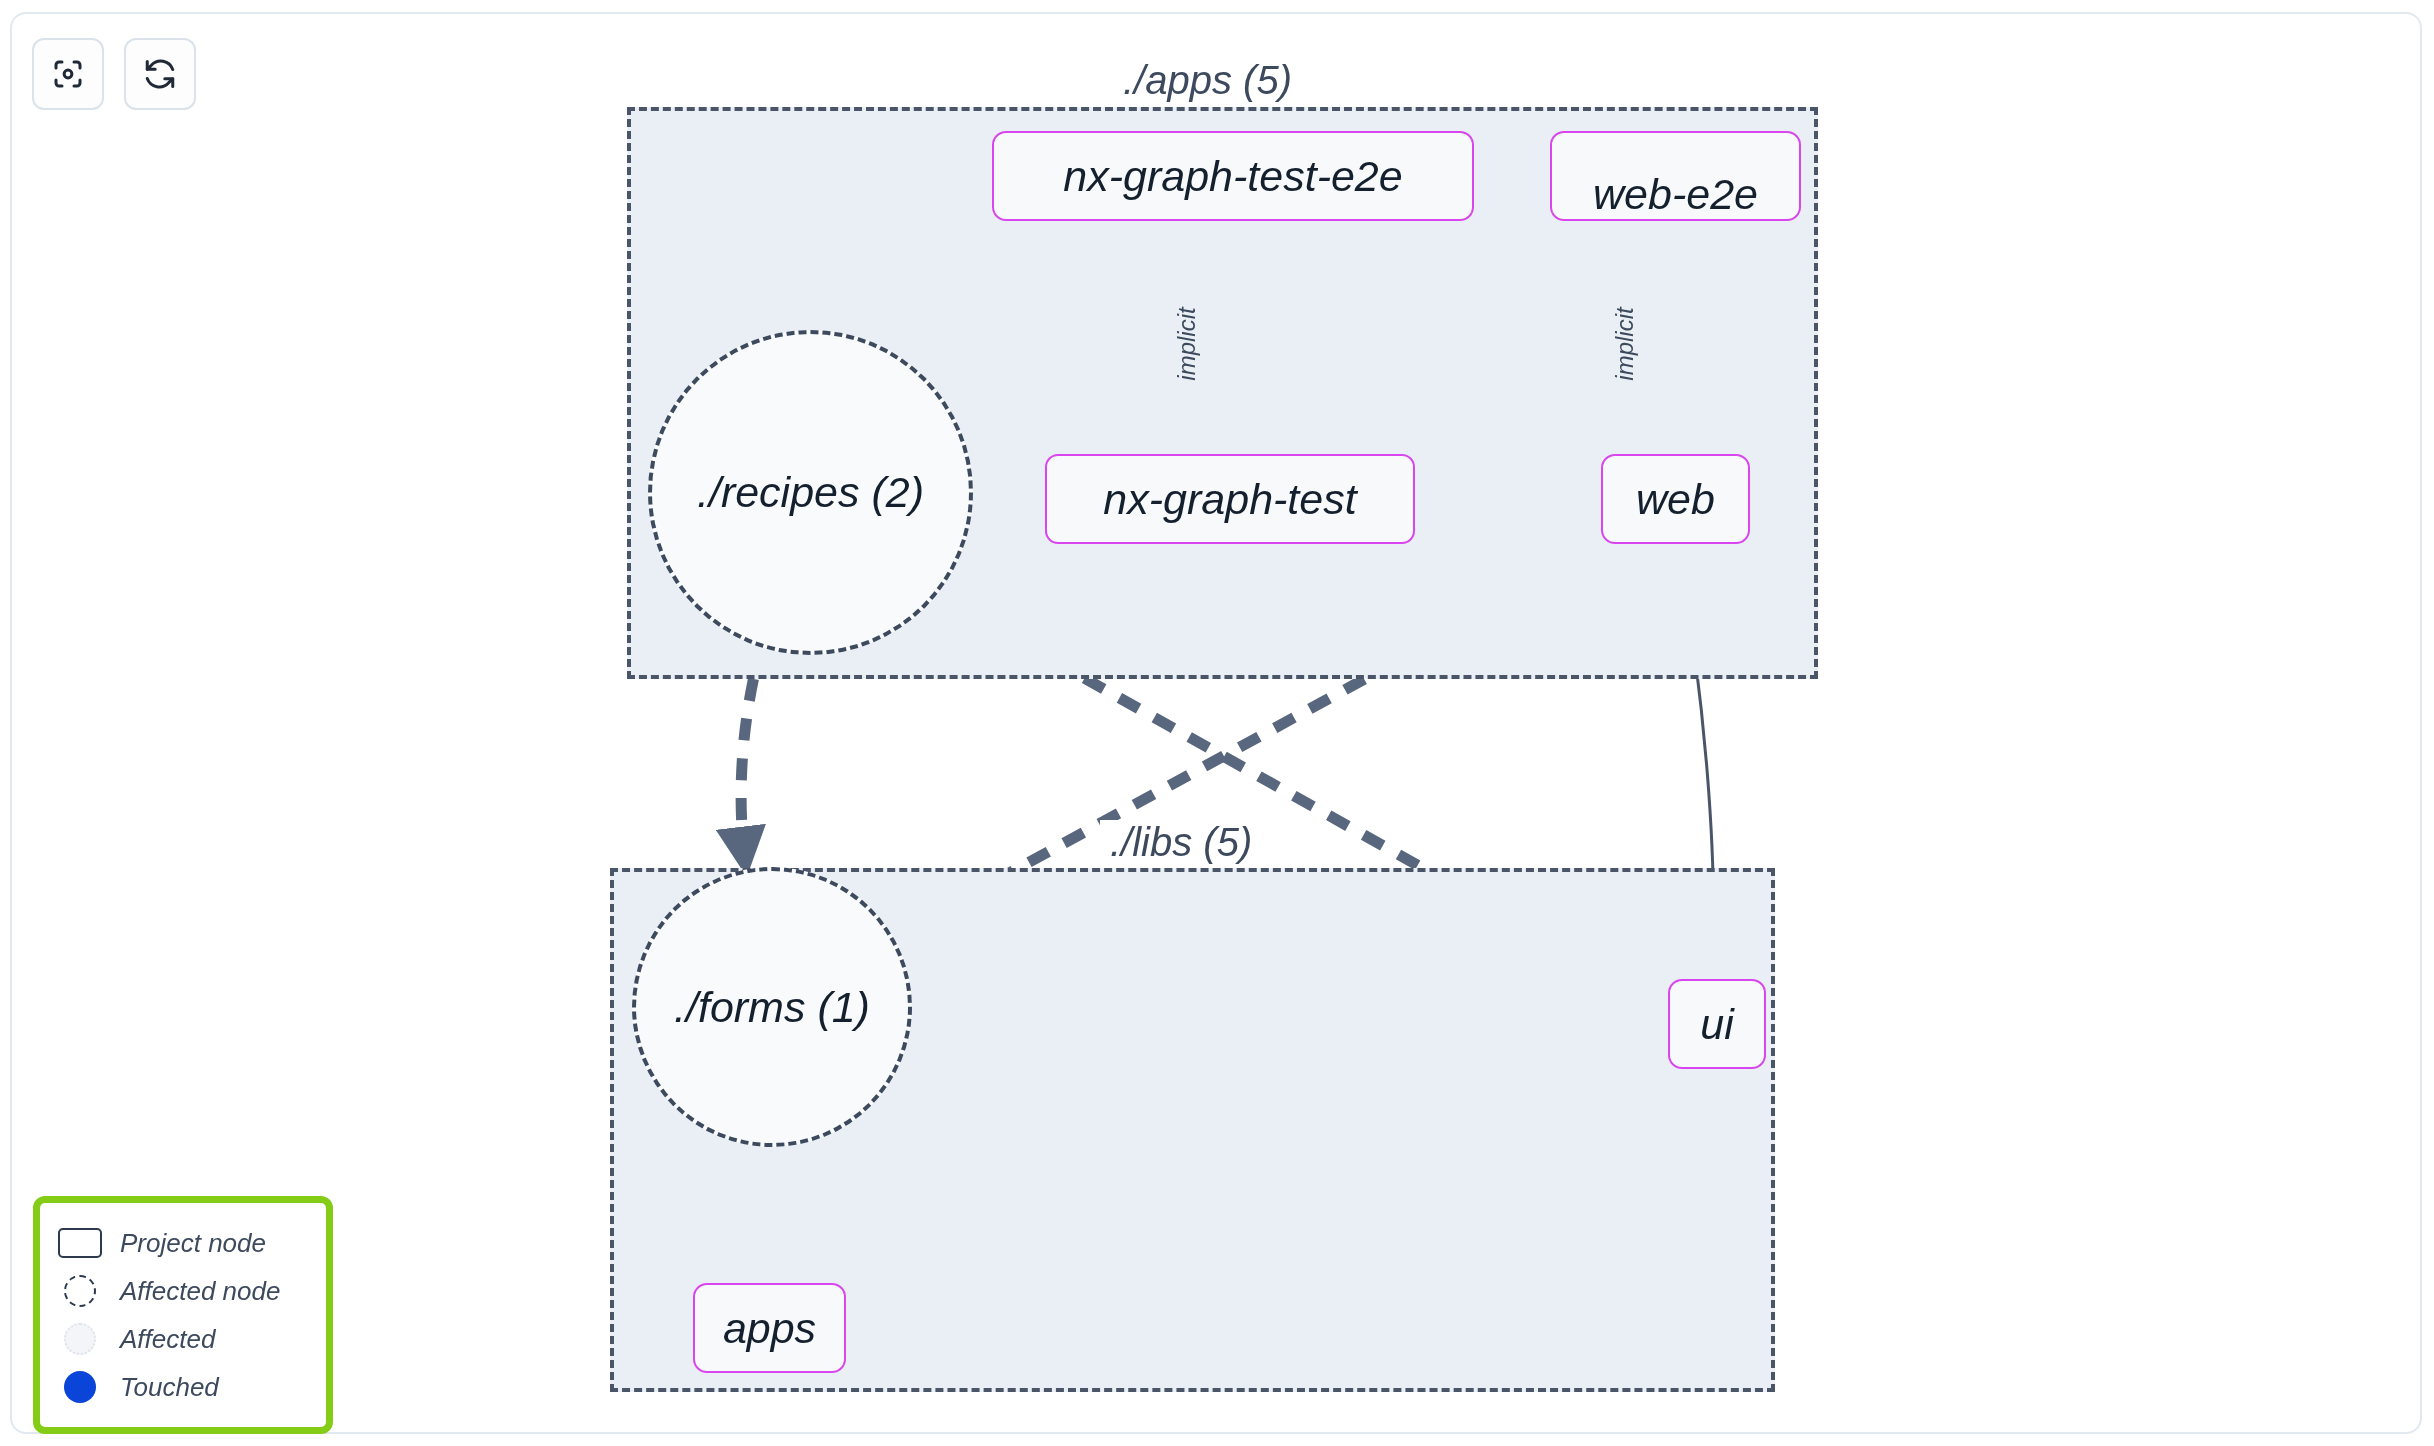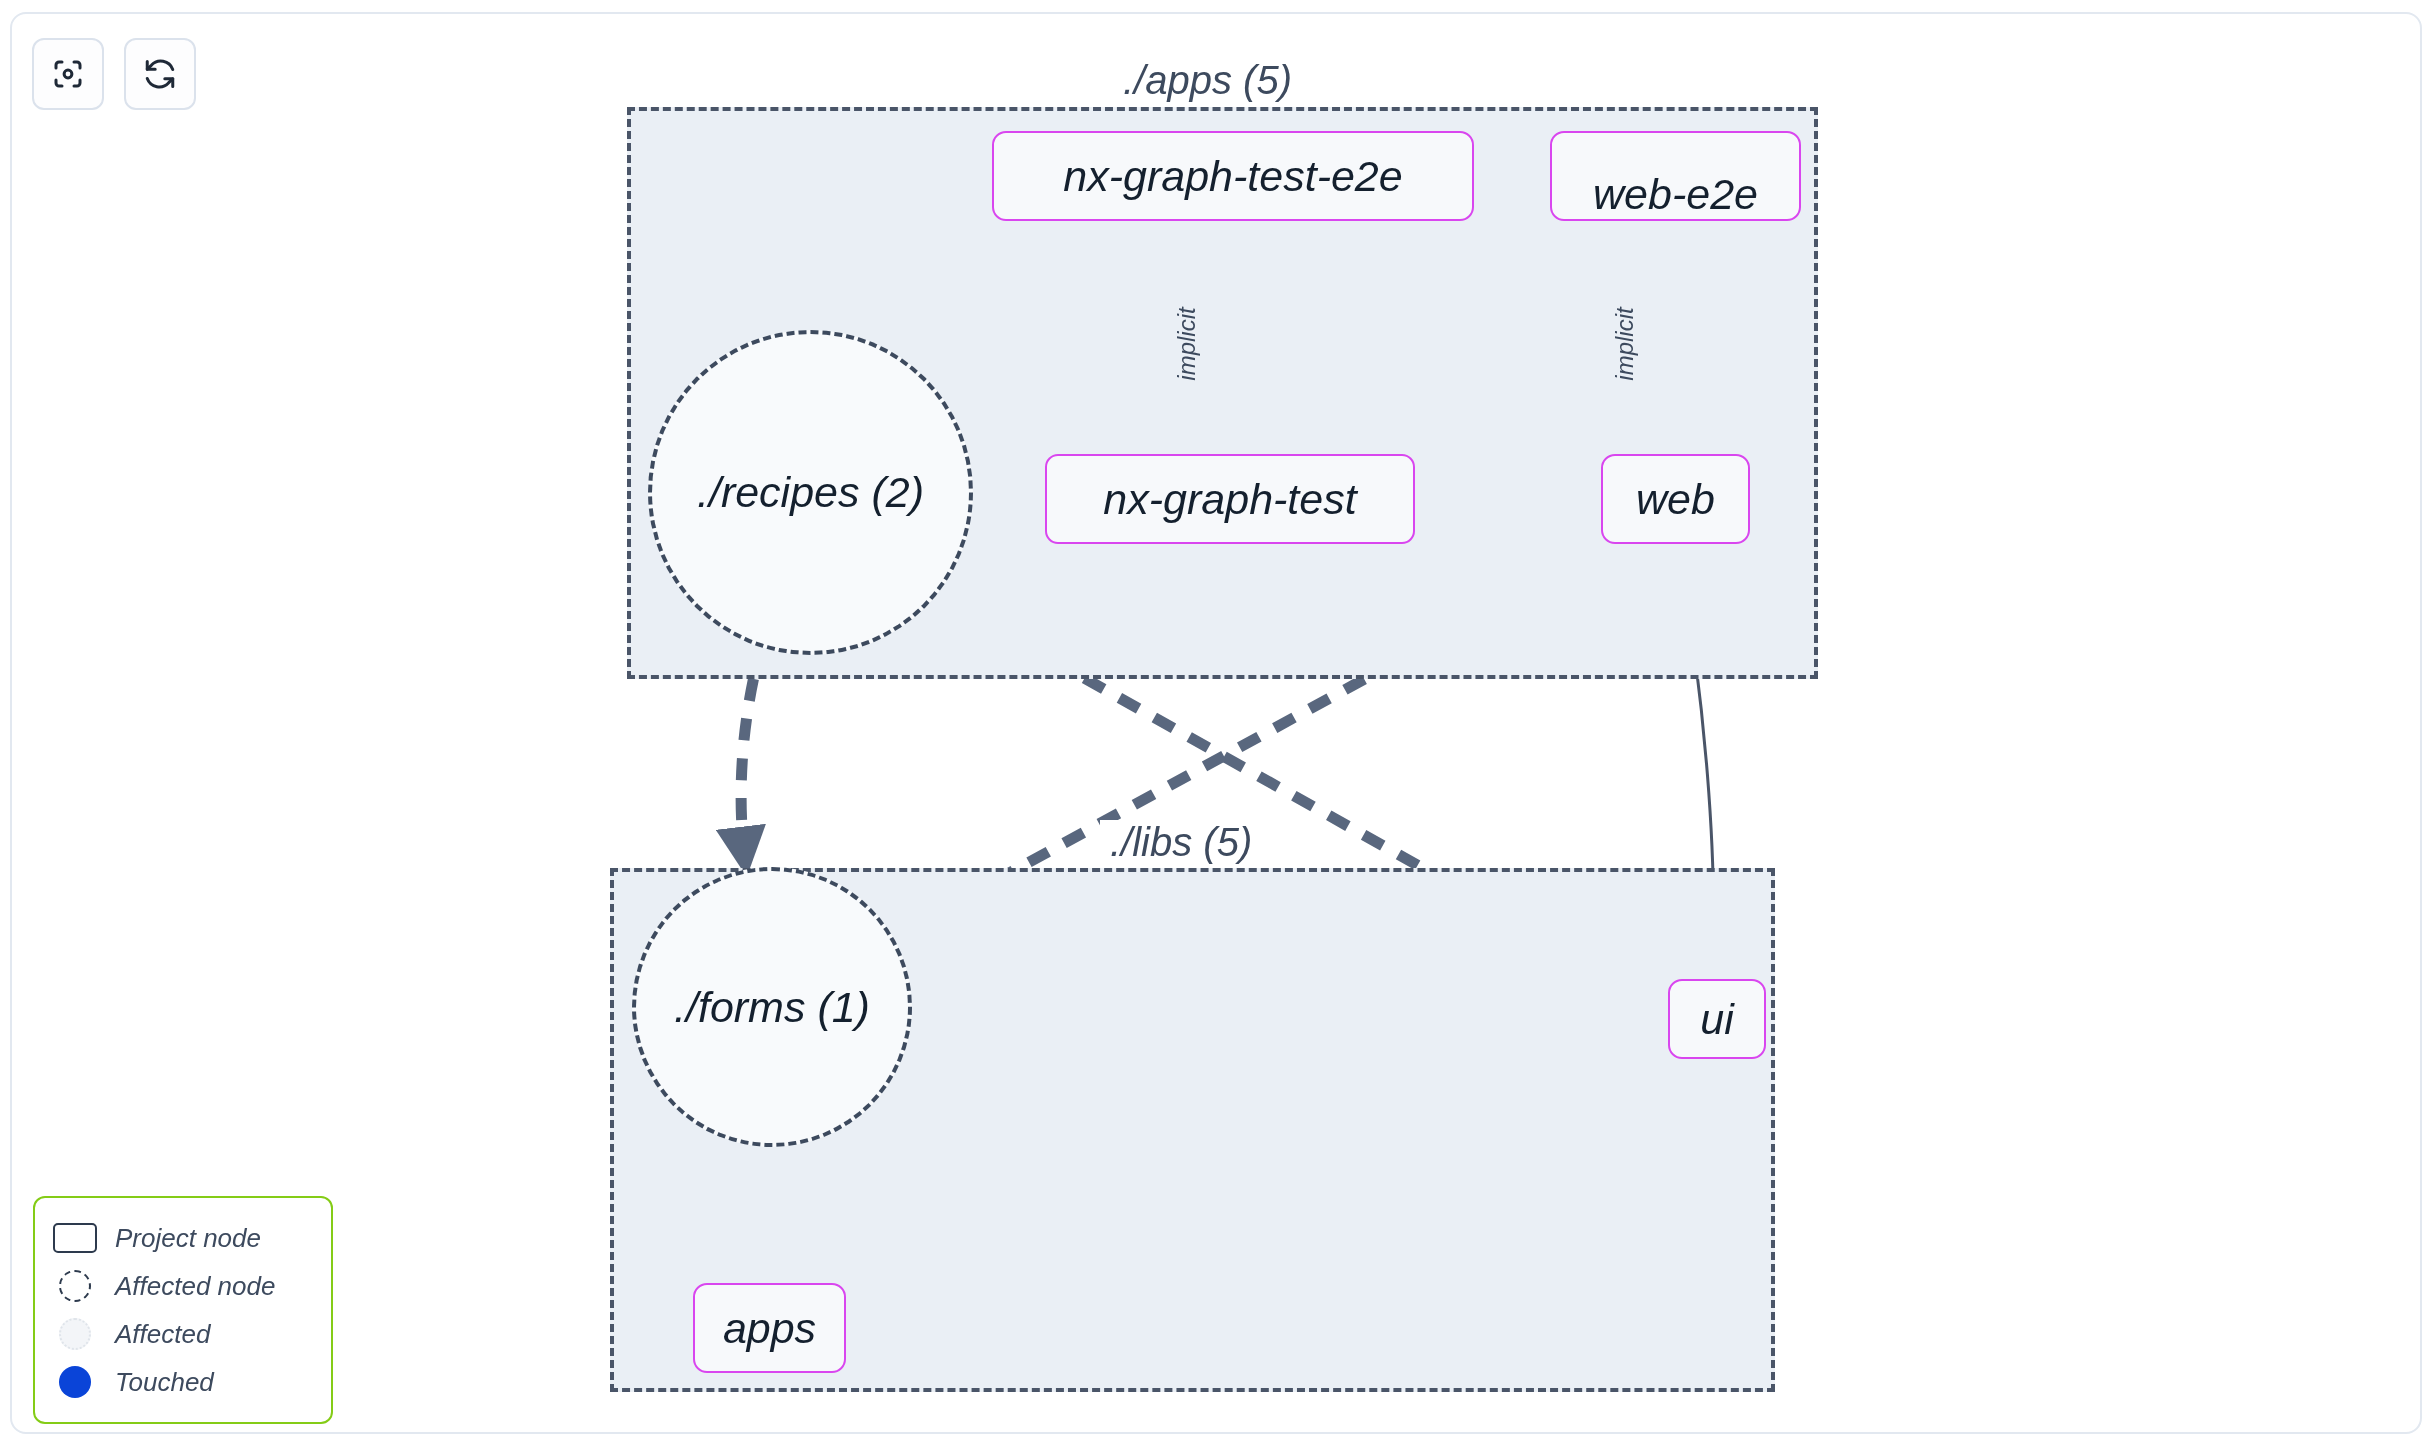"ui" div.node { height: 80px -> 90px }
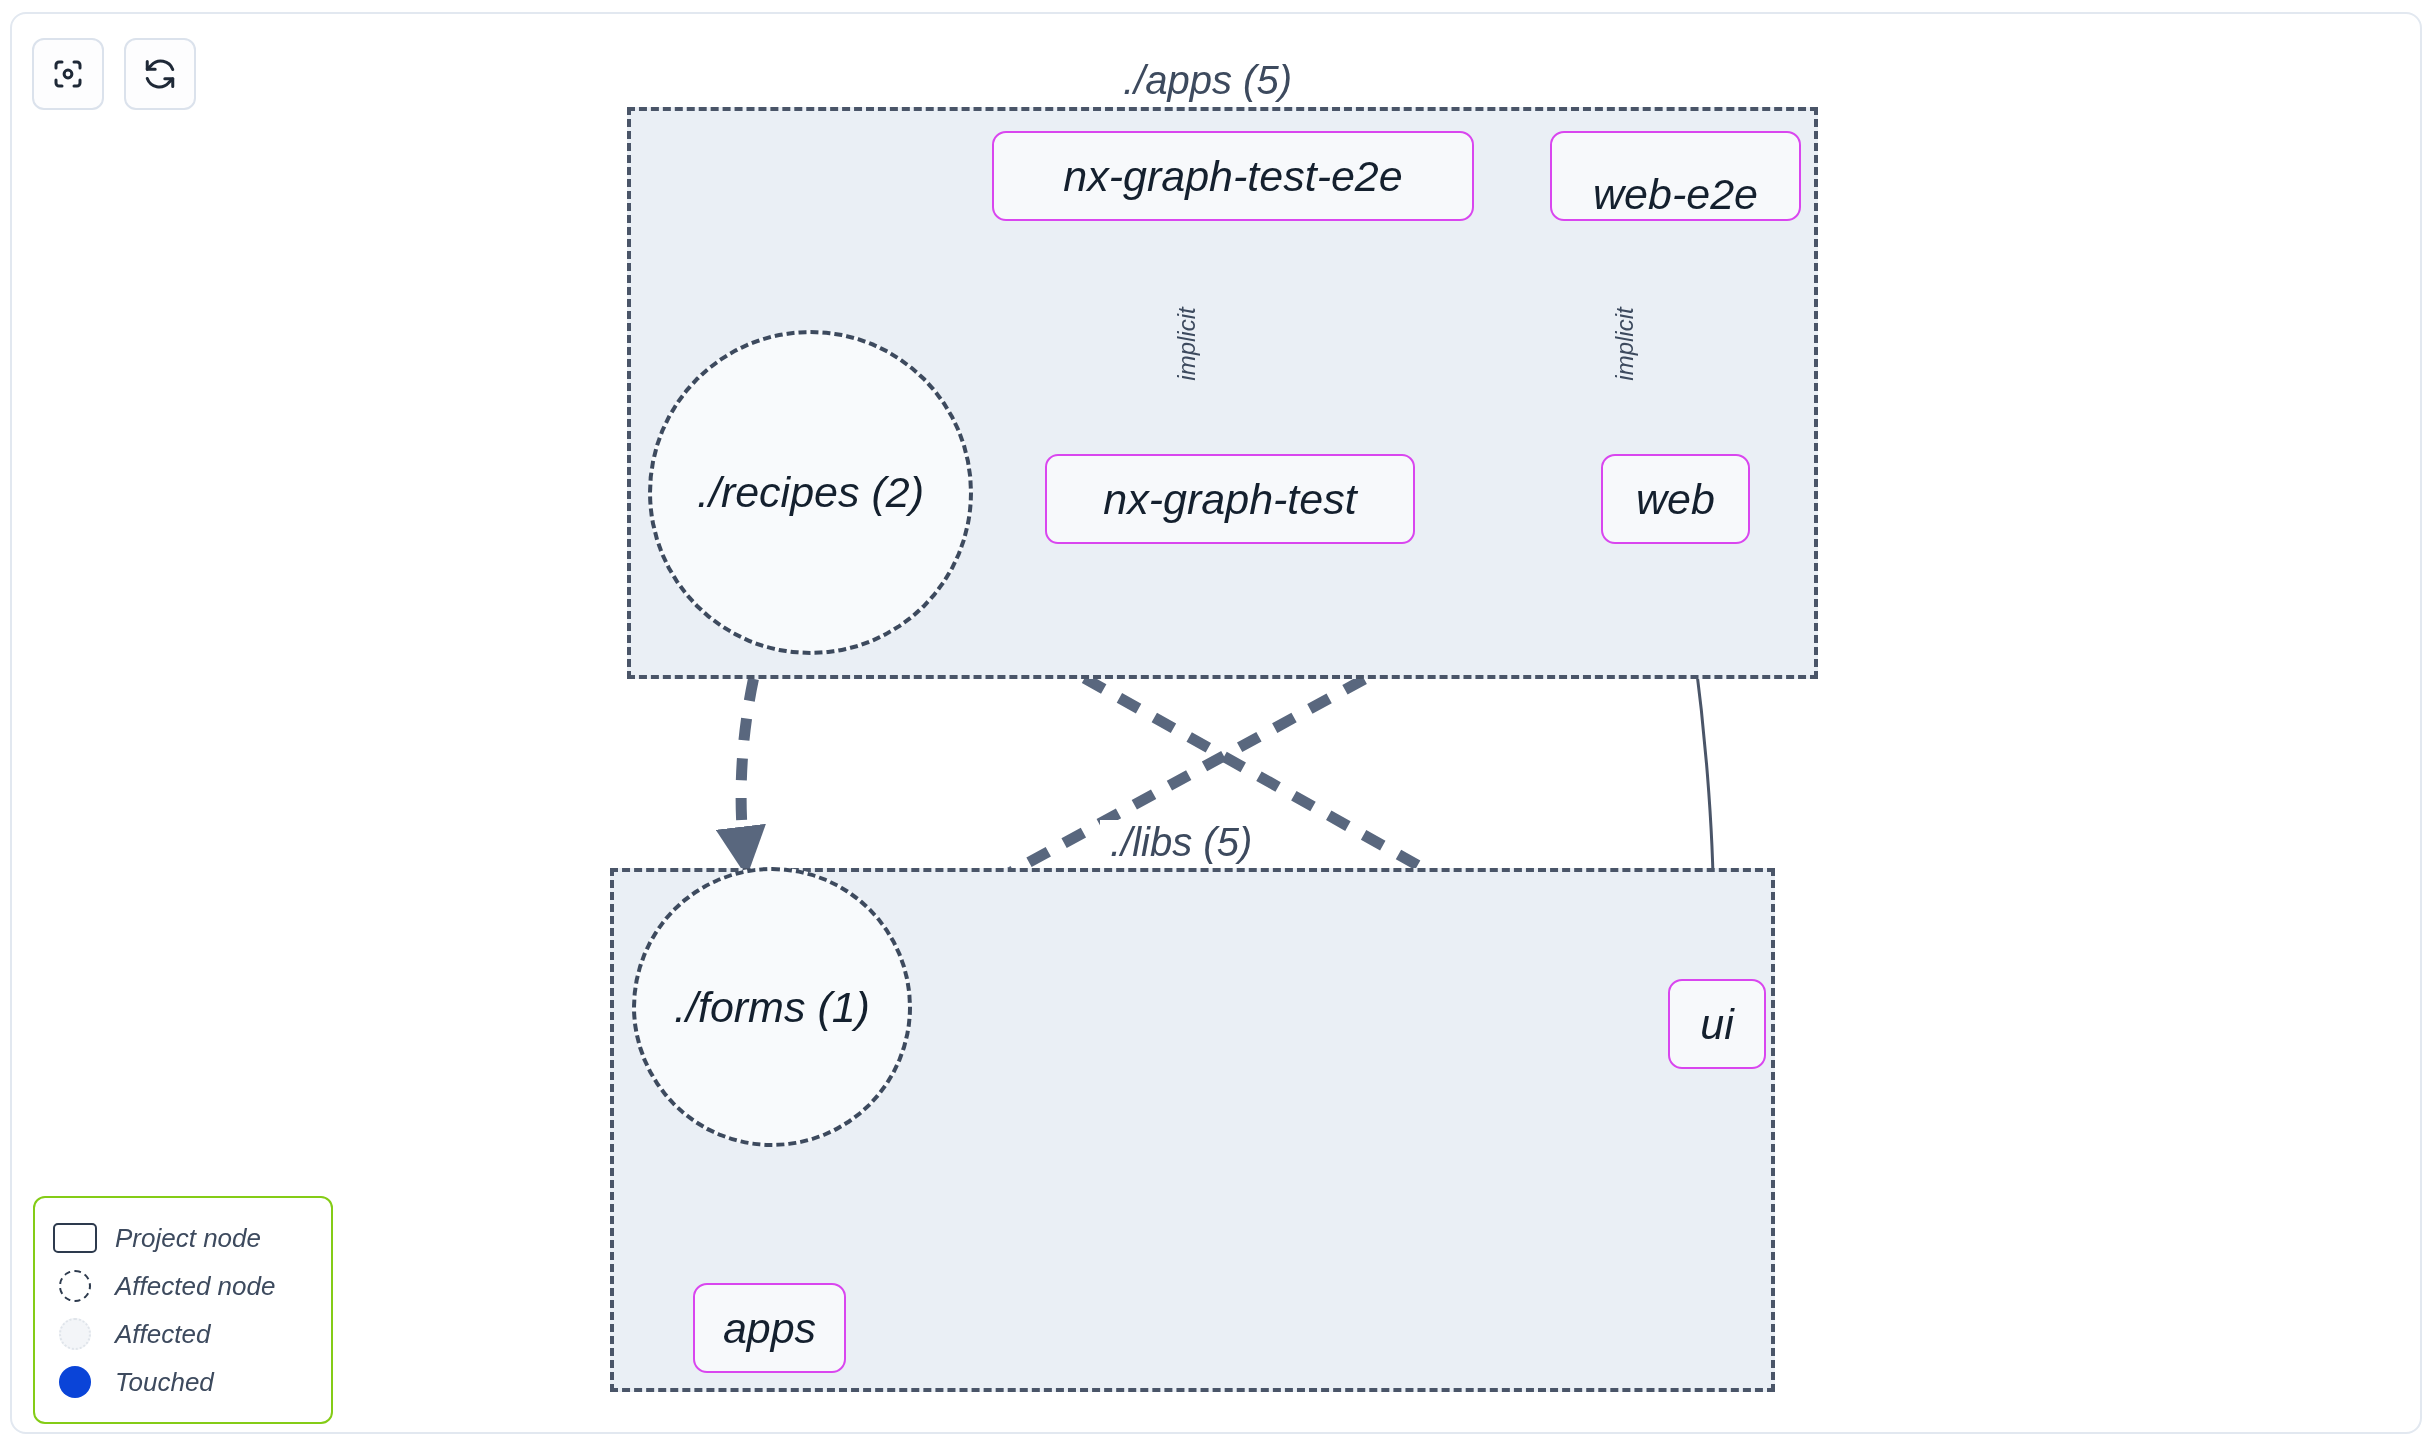"Project node" .legend { border: 2px solid #84cc16 -> 7px solid #84cc16 }
